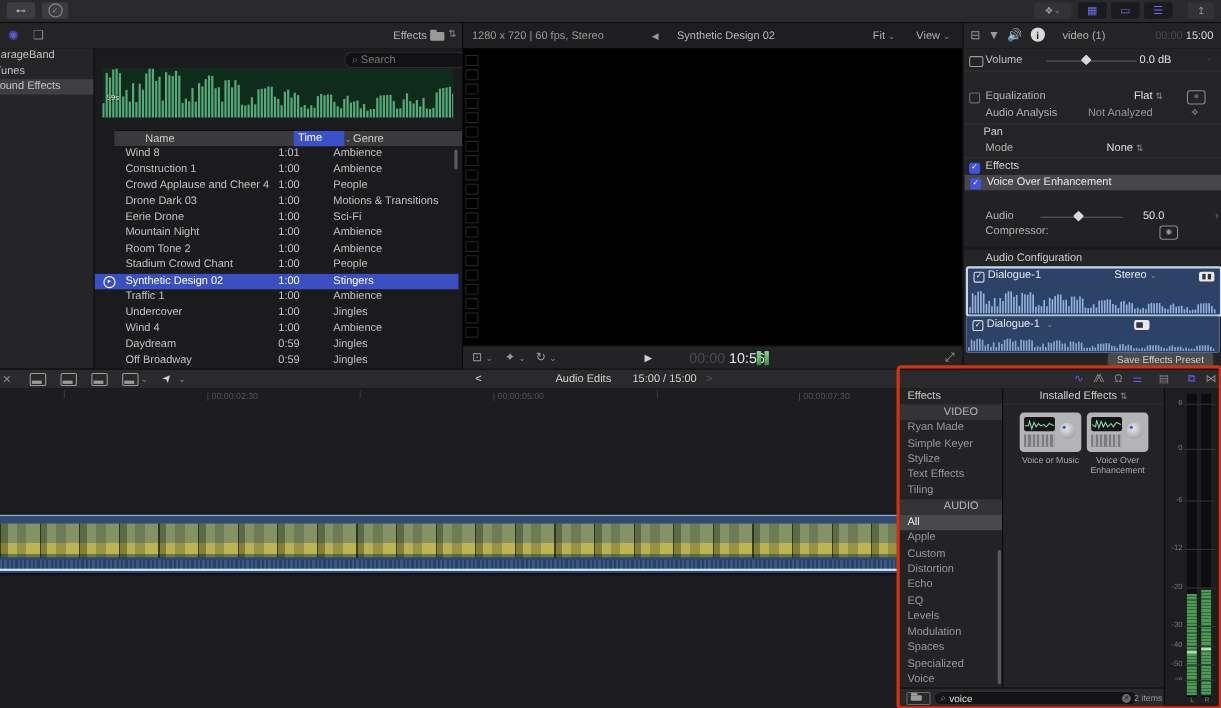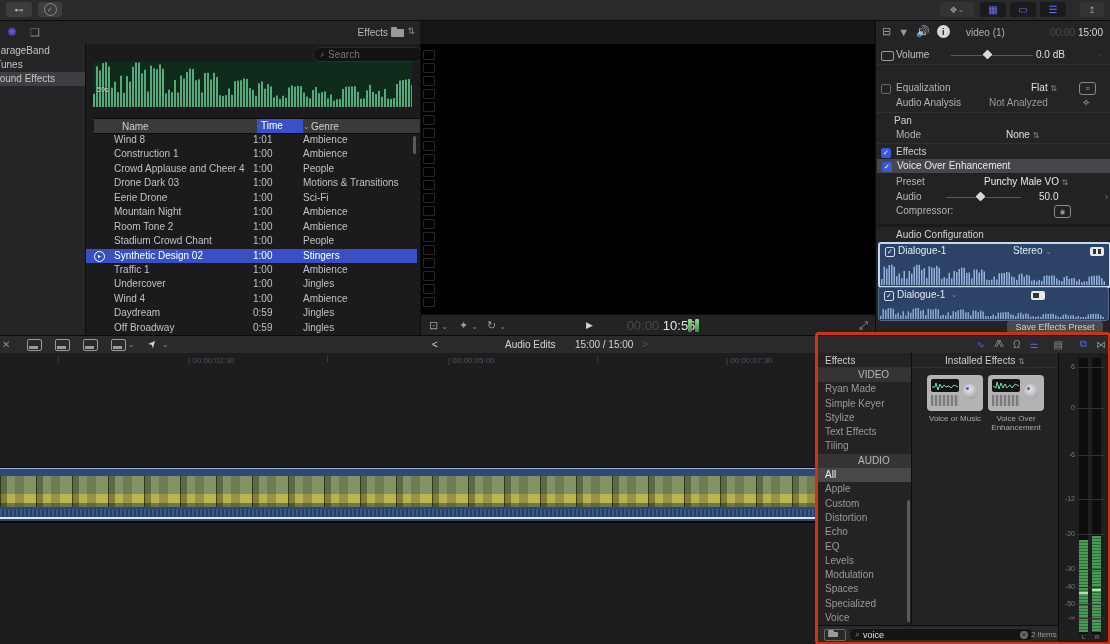"1280 x 720 | 60" div.abs { html: none -> <div> <span>1280 x 720 | 60 fps, Stereo</span> <span><span>◀</span> <span>Synthetic Design 02</span></span> <span><span>Fit</span> <span>⌄</span></span> <span><span>View</span> <span>⌄</span></span> </div> }
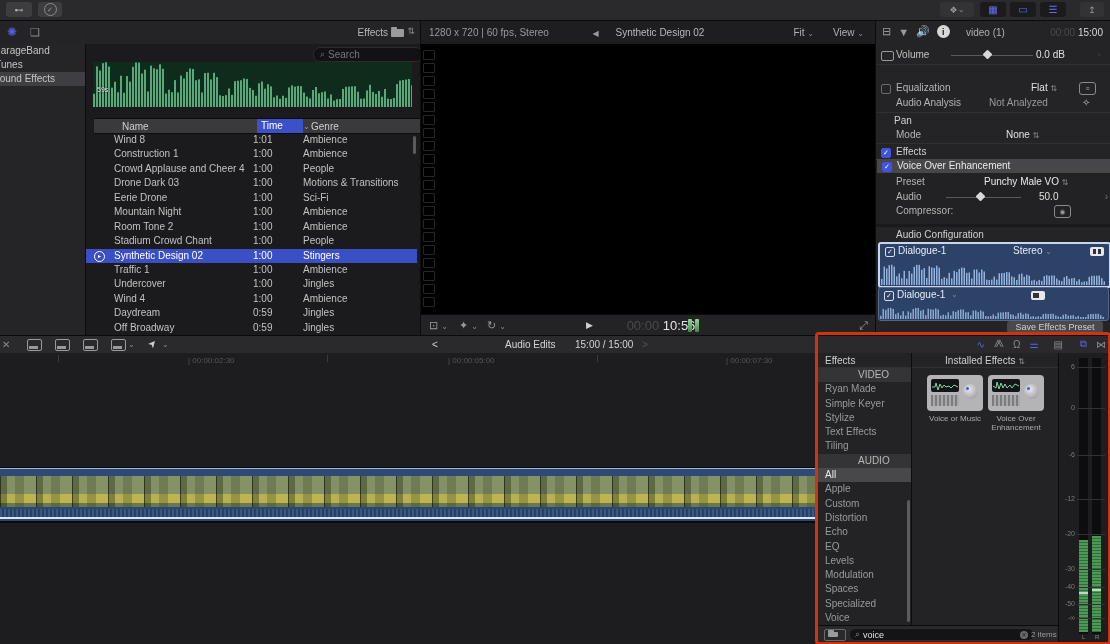"Name" #table-header { left: 8px -> 18px }
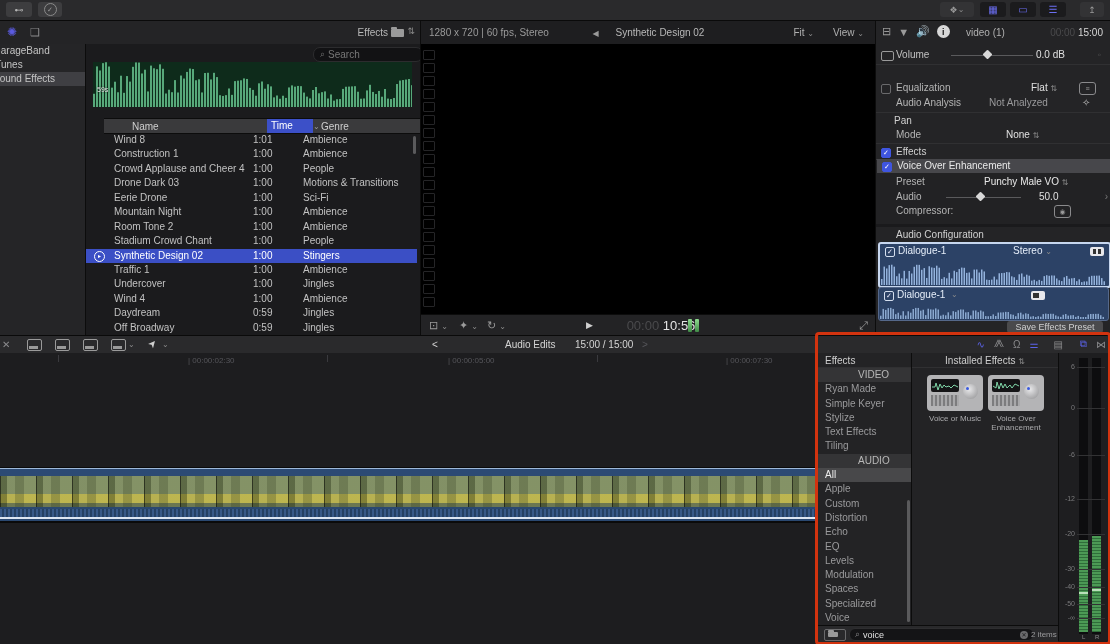"Preset" div.irow { html: <div> <span>Preset</span> <span><span>Punchy Male VO</span> <span>⇅</span></span> </div> -> none }
